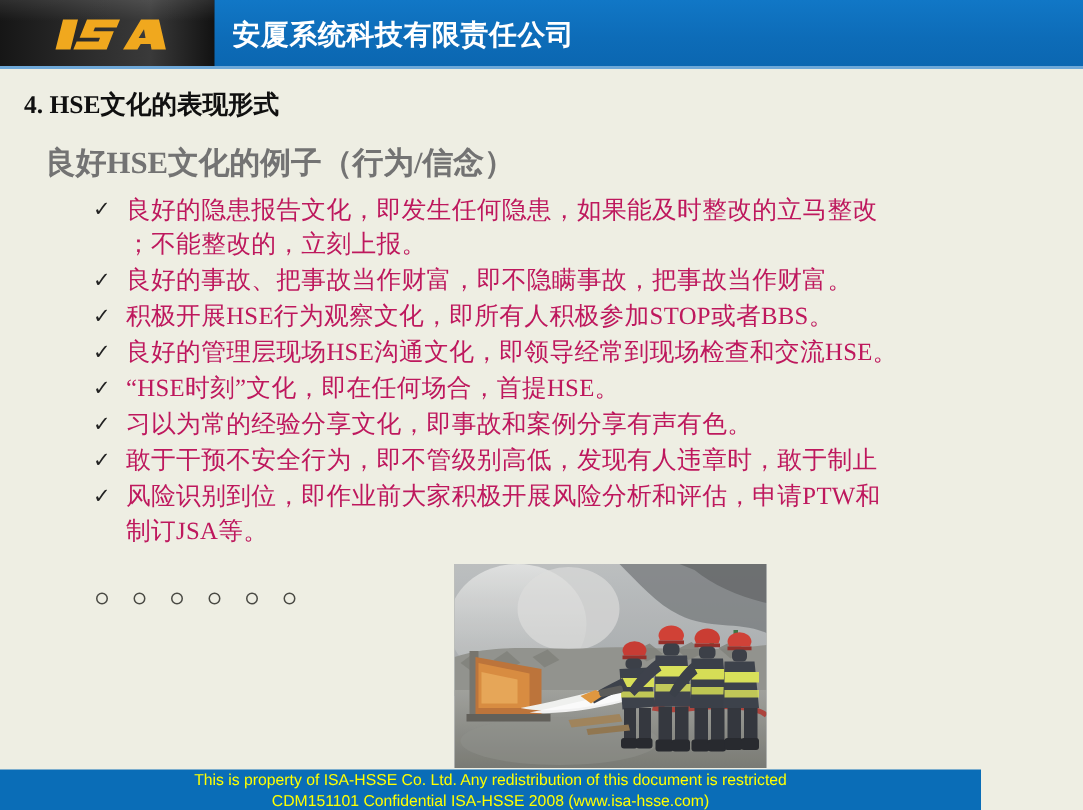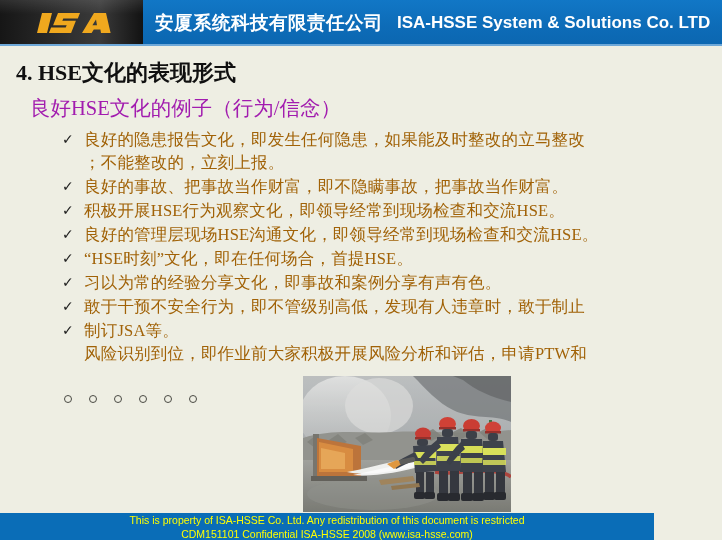"ISA-HSSE System & Solutions Co." div.header-title-en { html: <div>ISA-HSSE System &amp; Solutions Co. LTD</div> -> none }
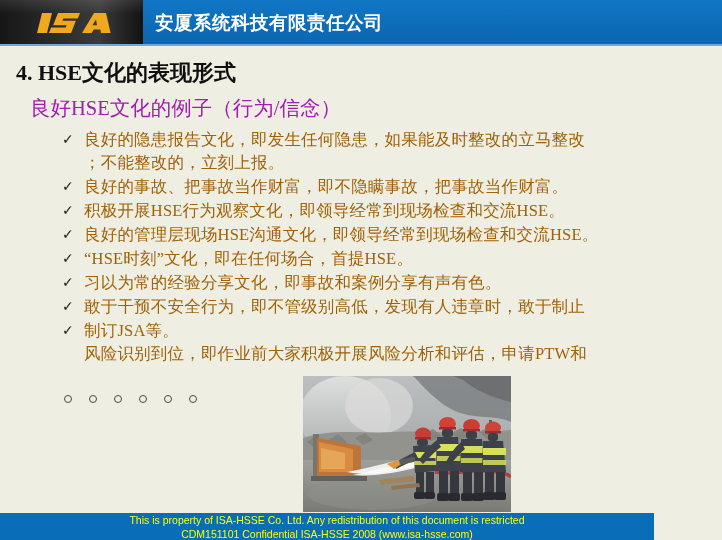"4. HSE文化的表现形式" .title-main { font-size: 22px -> 17px }
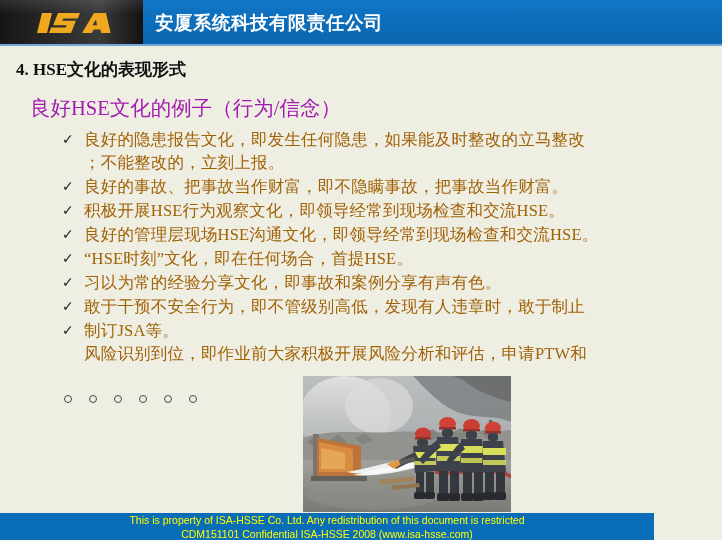"良好HSE文化的例子（行为/信念）" .title-sub { color: #a21caf -> #737373; font-weight: normal -> bold }
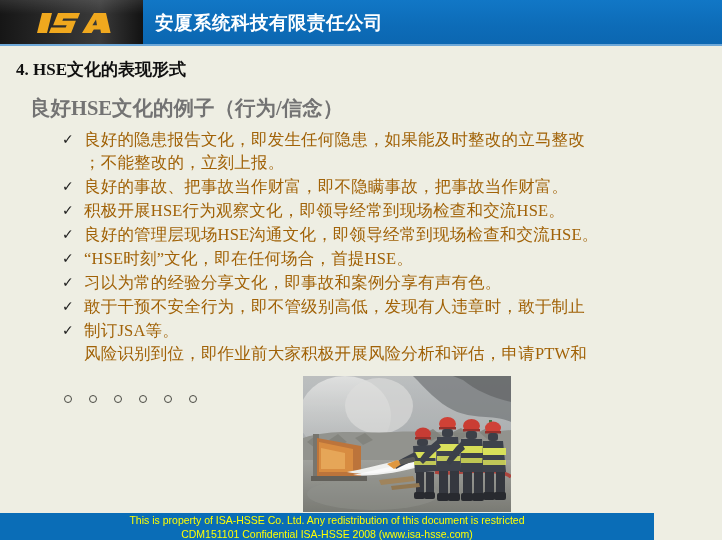"良好的隐患报告文化，即发生任何隐患，如果能及时整改的立马整改" .bullet-text { color: #a16207 -> #be185d }
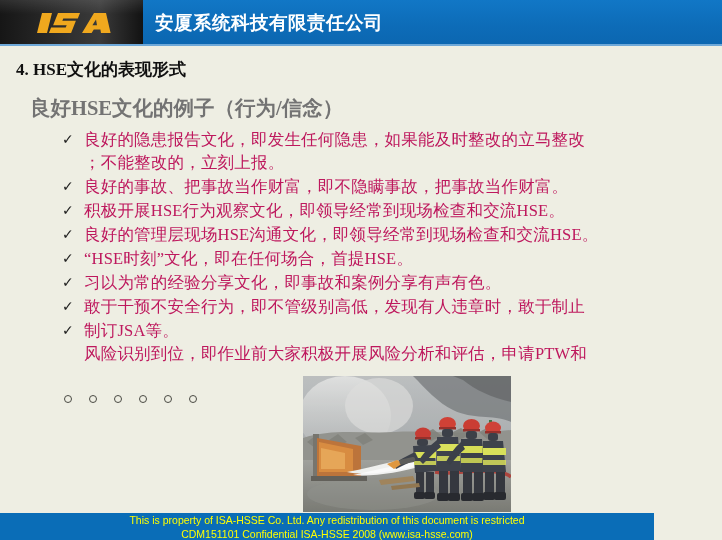"积极开展HSE行为观察文化，即领导经常到现场检查和交流HSE。" span.cont { text: 领导经常到现场检查和交流HSE -> 所有人积极参加STOP或者BBS }
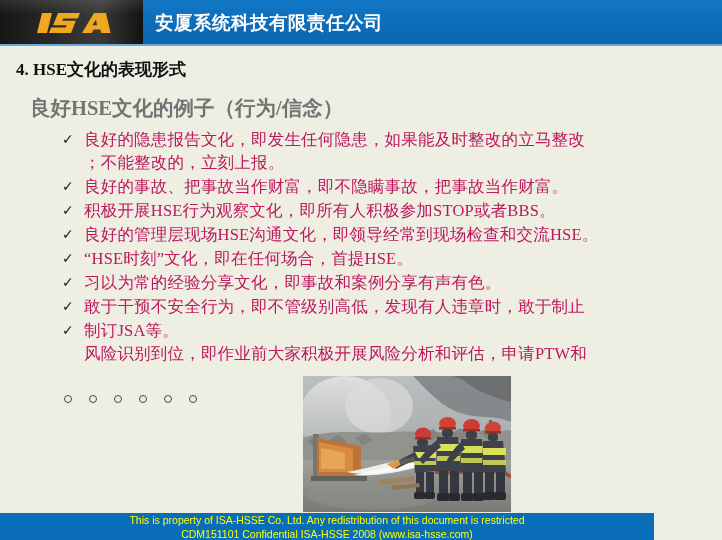"制订JSA等。" span.cont { order: before "风险识别到位，即作业前大家积极开展风险分析和评估，申请PTW和" -> after "风险识别到位，即作业前大家积极开展风险分析和评估，申请PTW和" }
